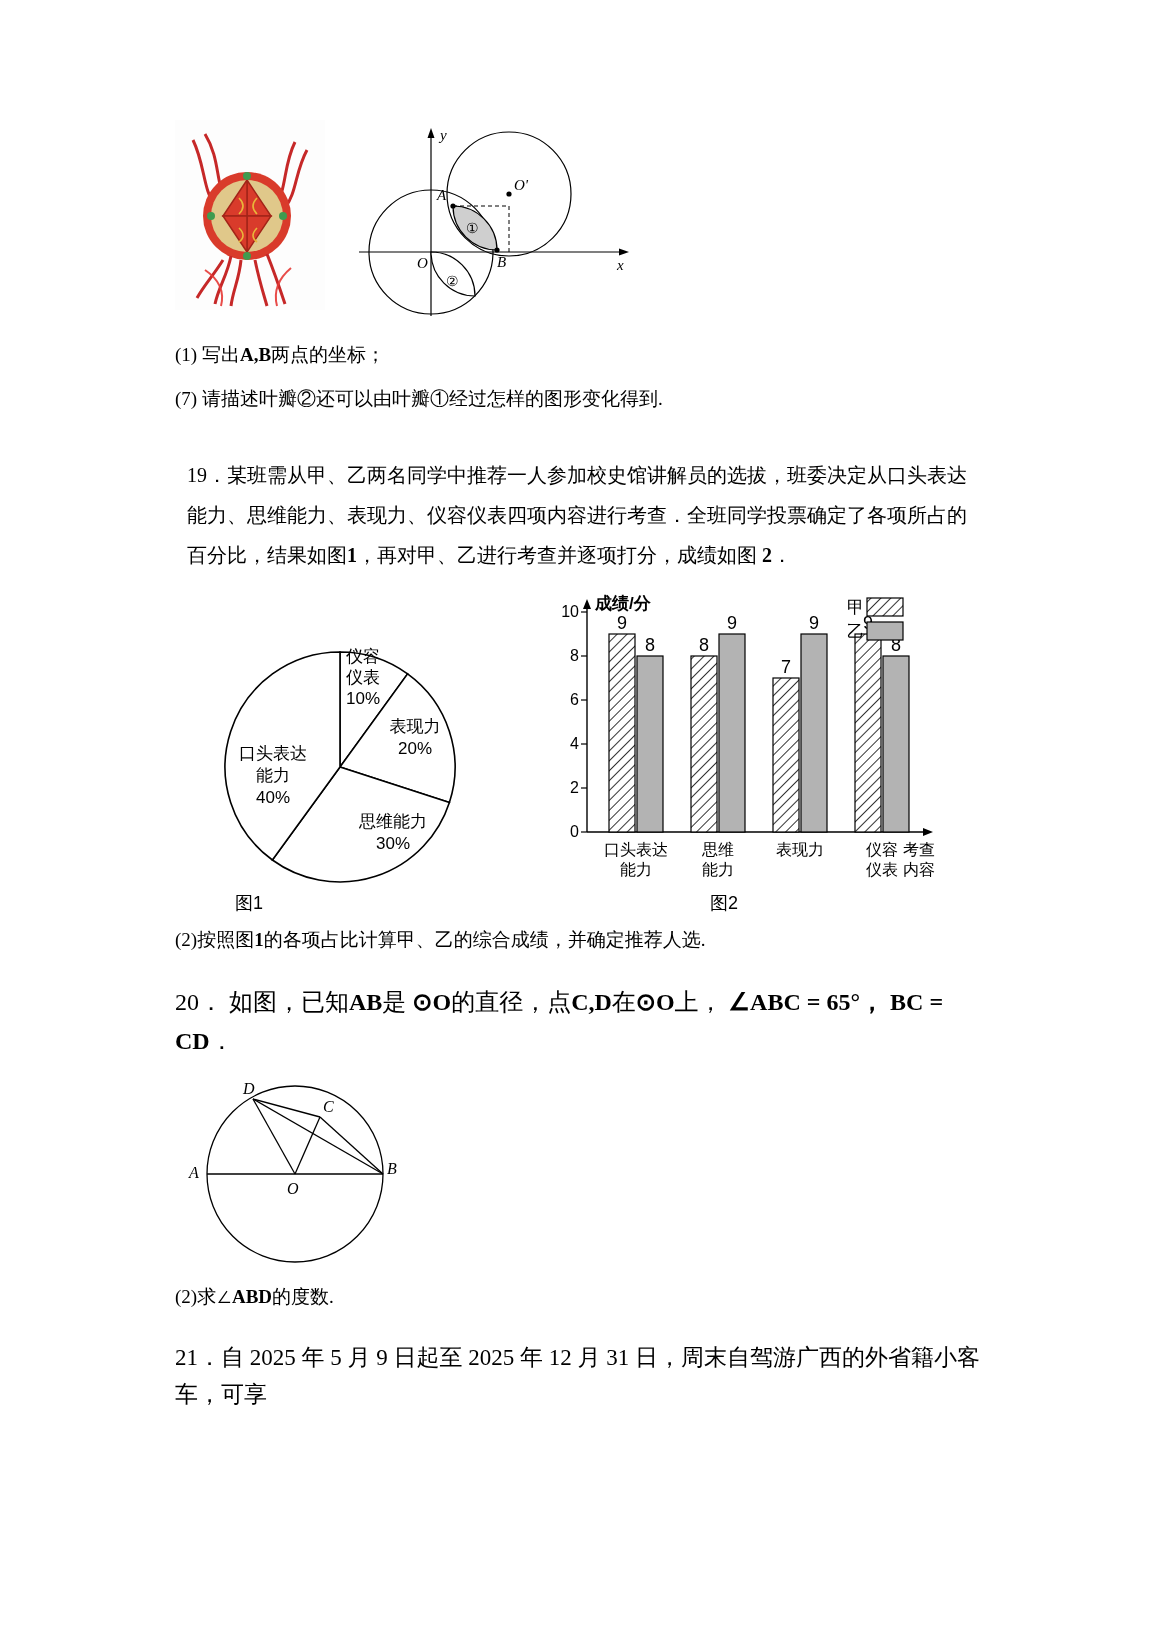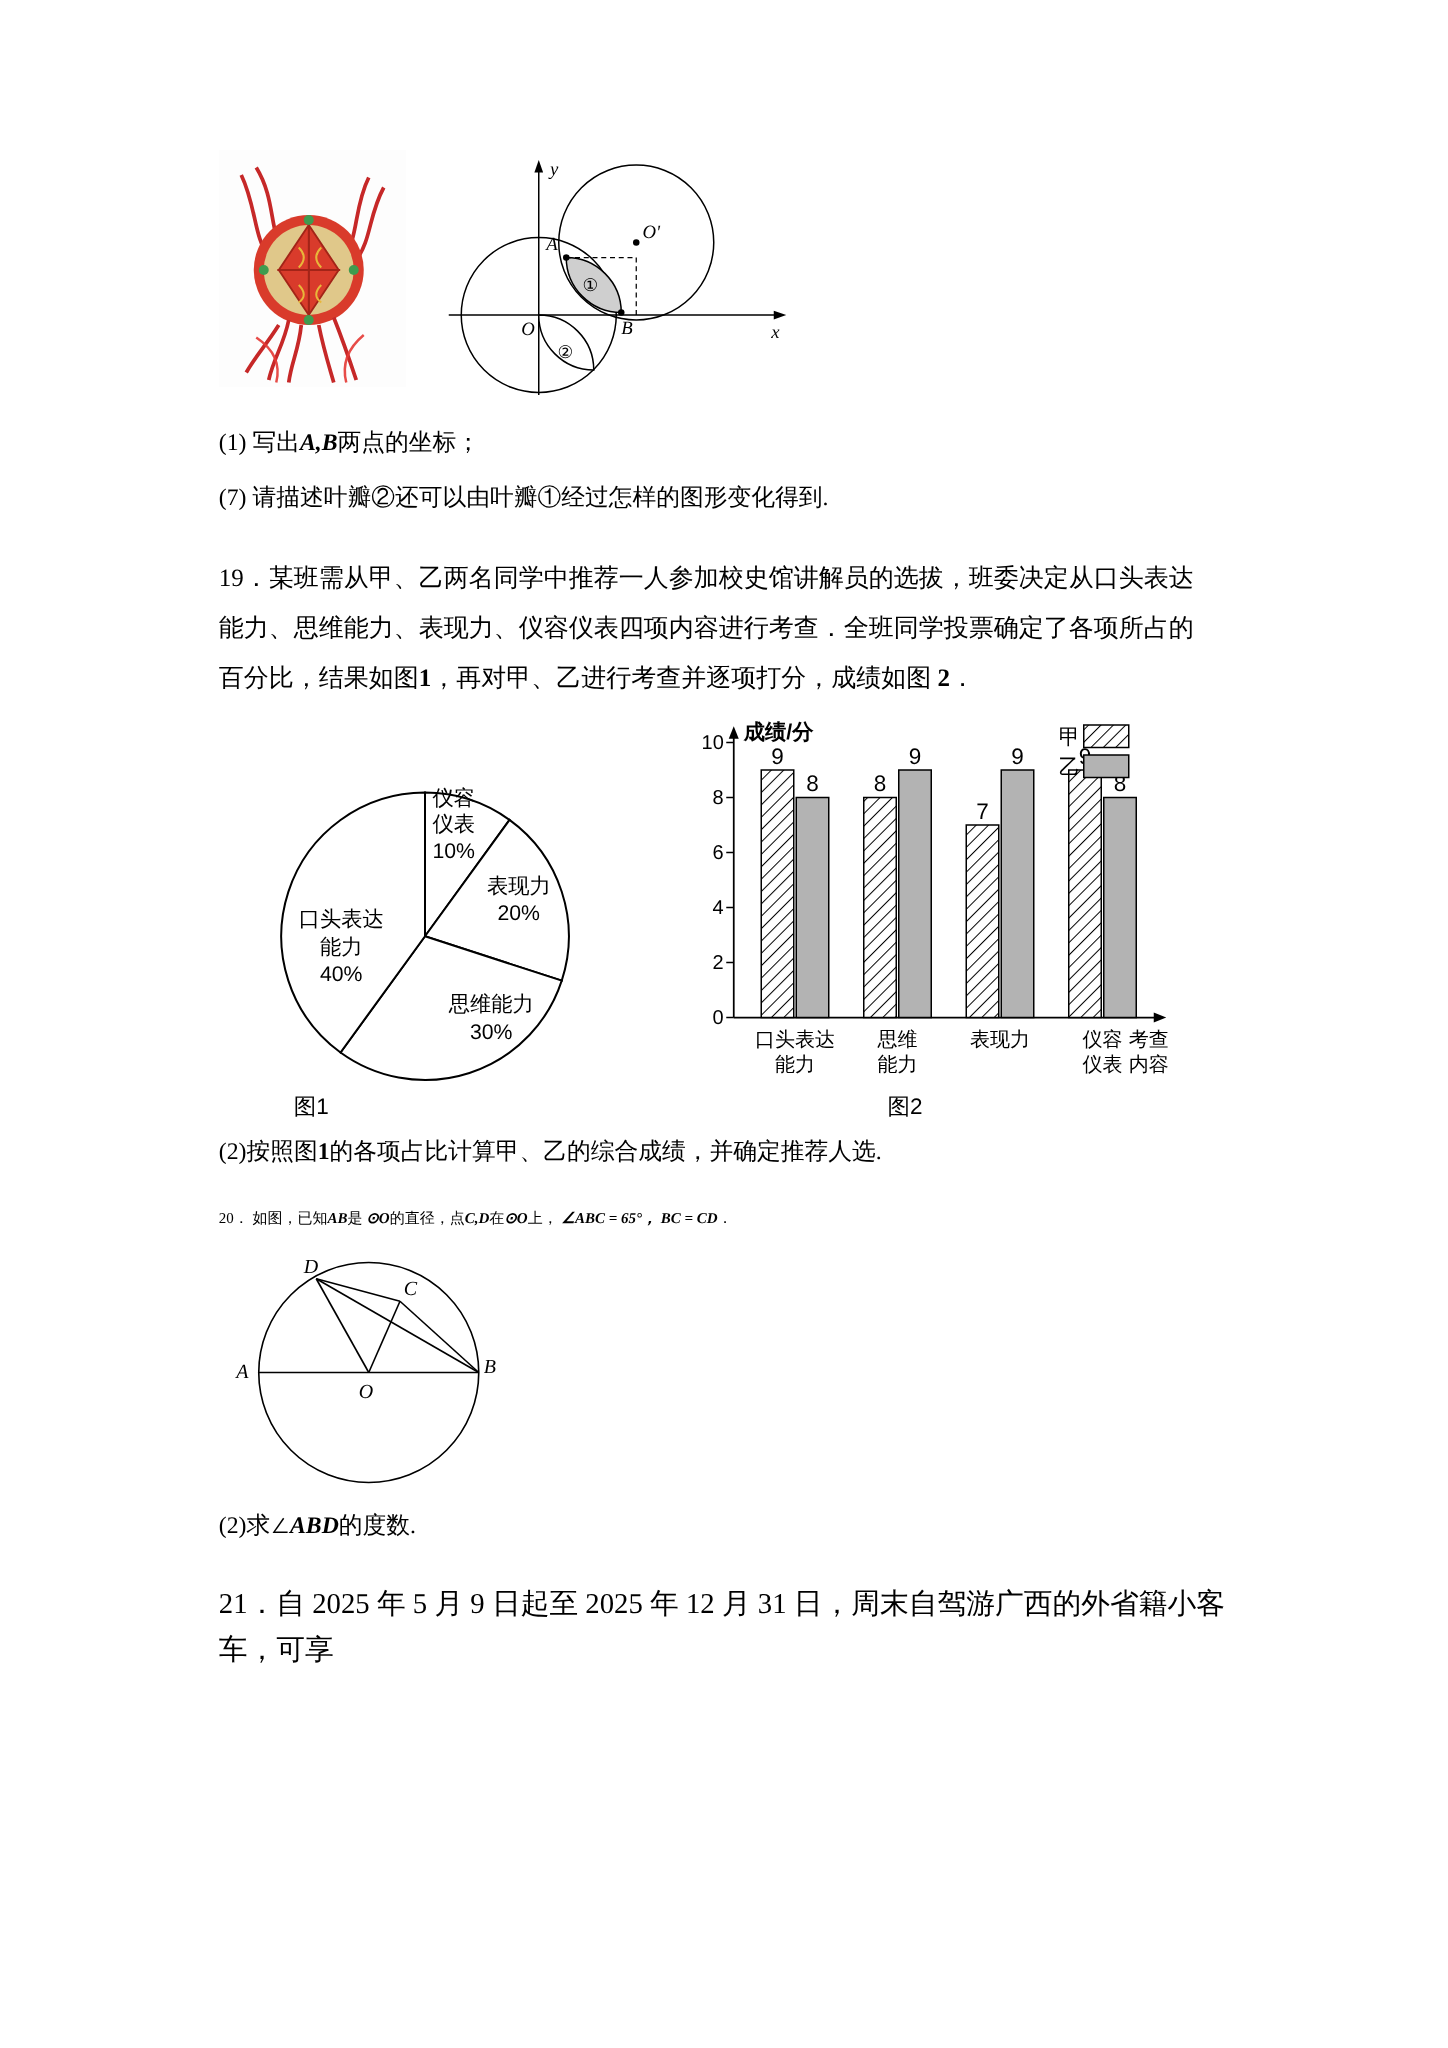"A,B" .ital { font-style: italic -> none }
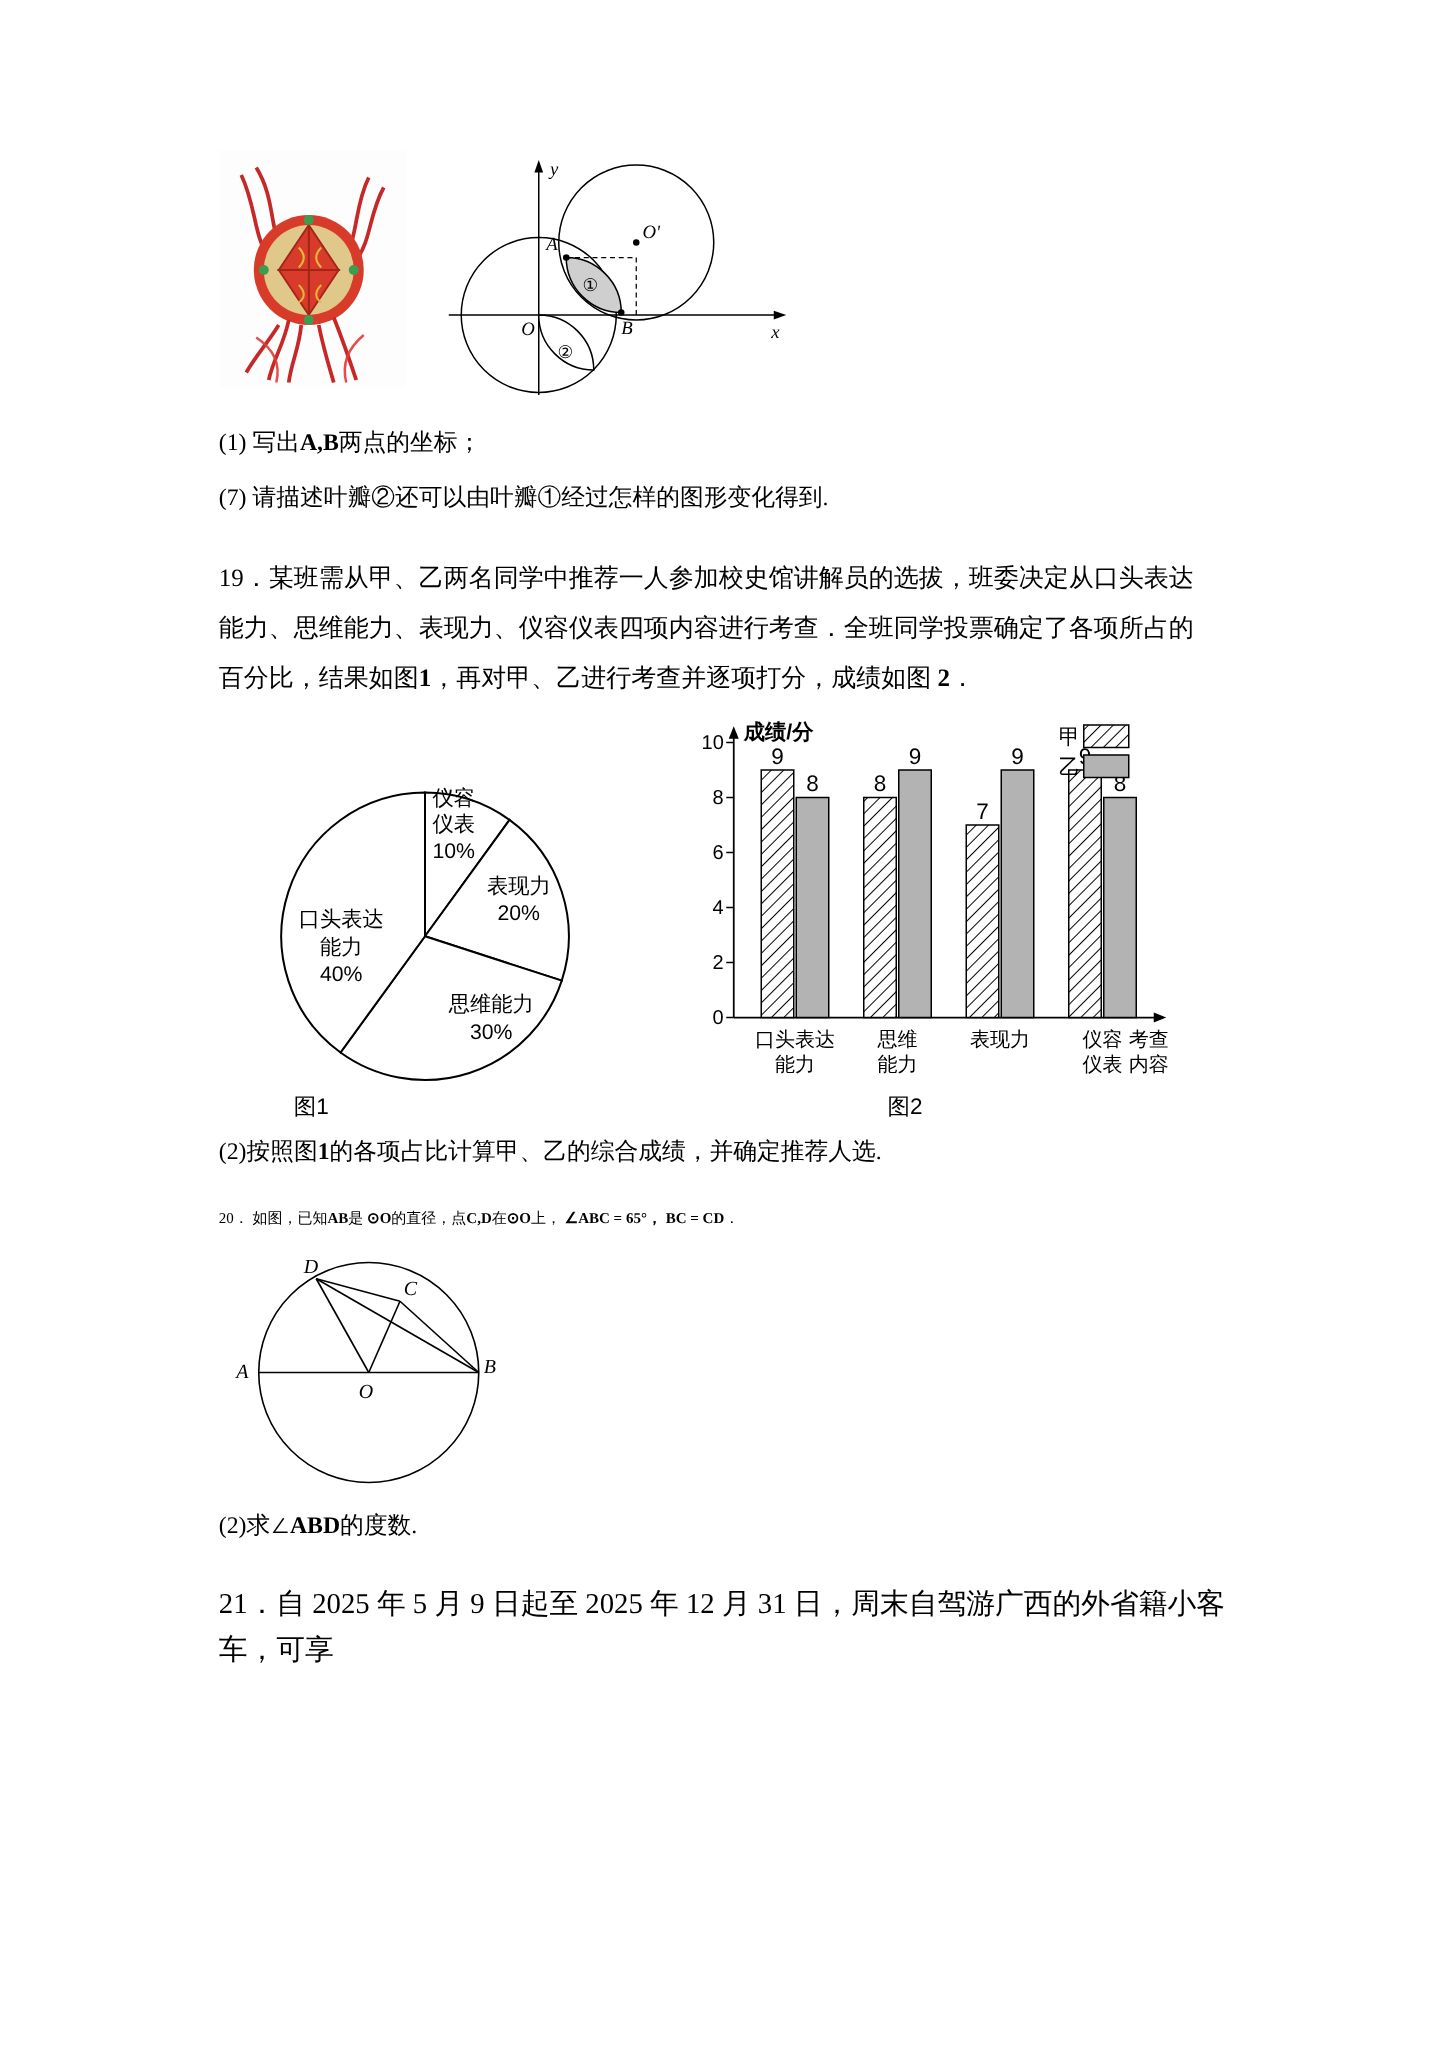"19．某班需从甲、乙两名同学中推荐一人参加校史馆讲解员的选拔，班委决定从口头表达" .big-text { margin: 0 -> 12px }
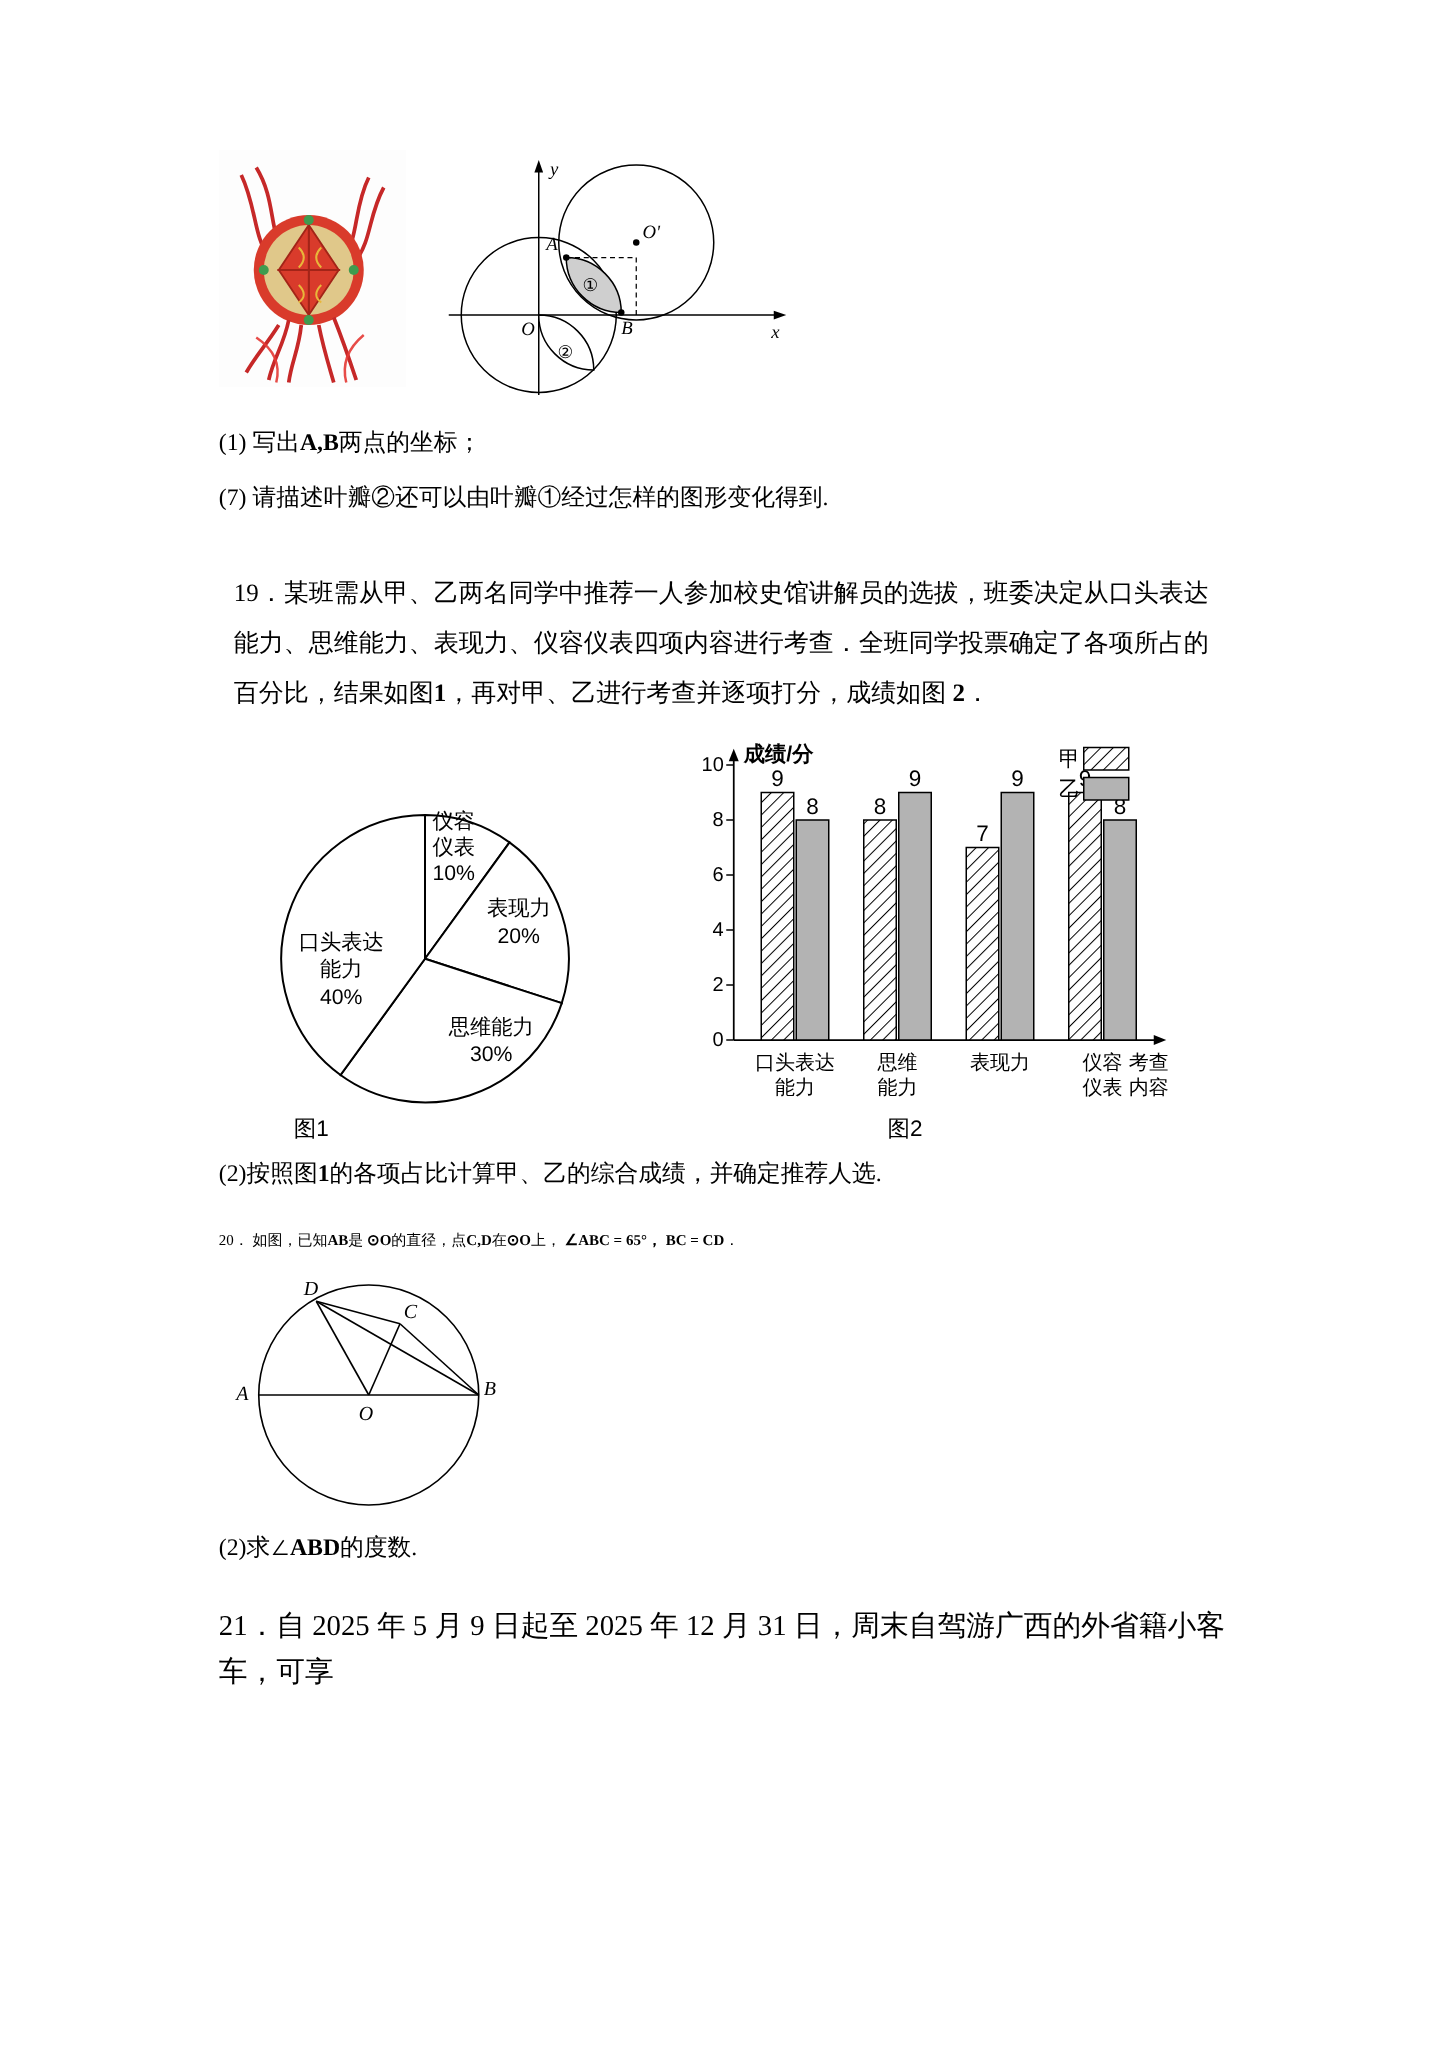"20． 如图，已知AB是 ⊙O的直径，点C,D在⊙O上， ∠ABC =" p.q-text { font-size: 12px -> 24px }
